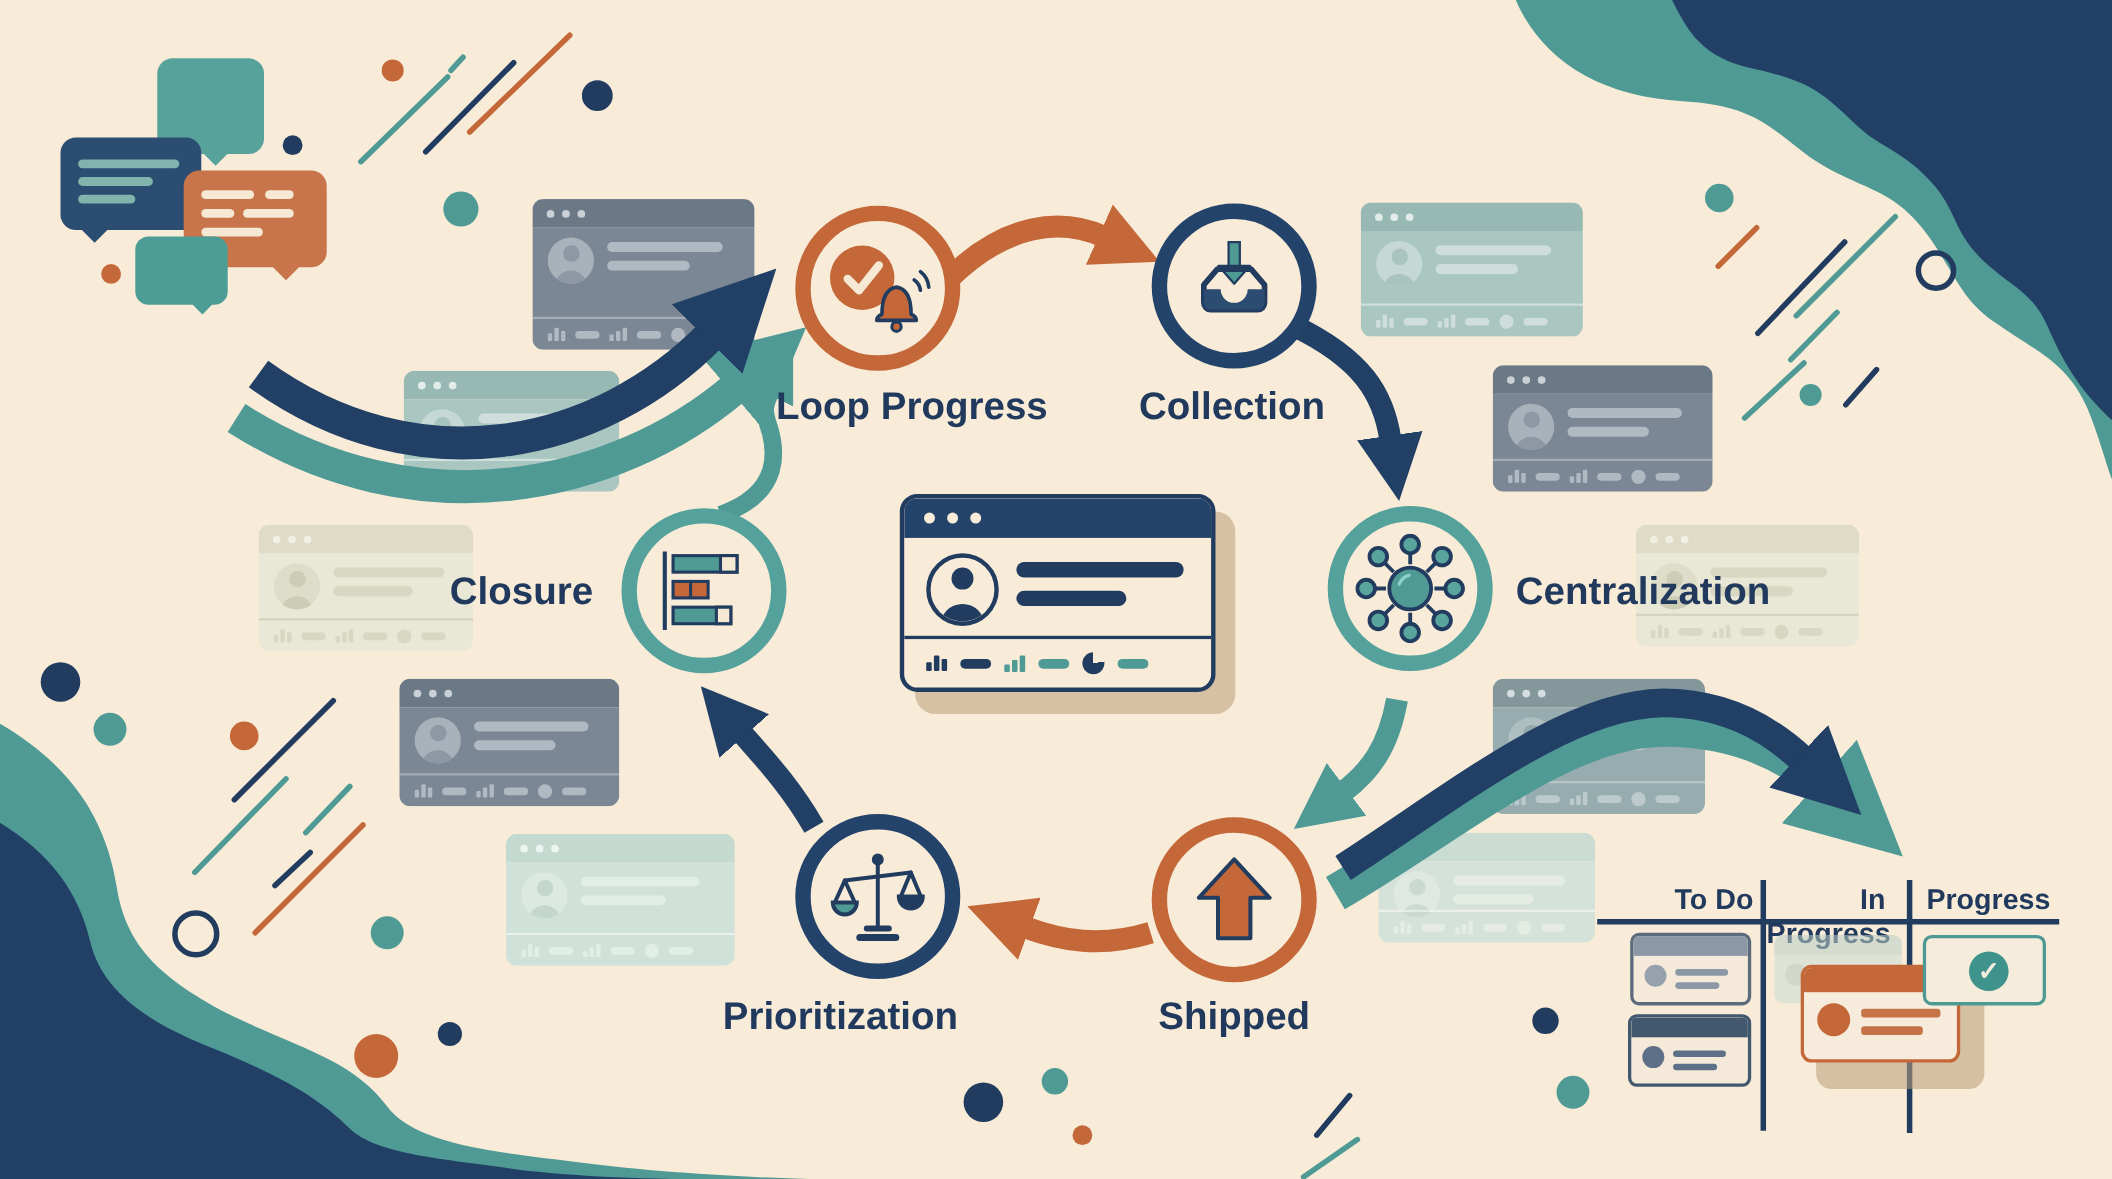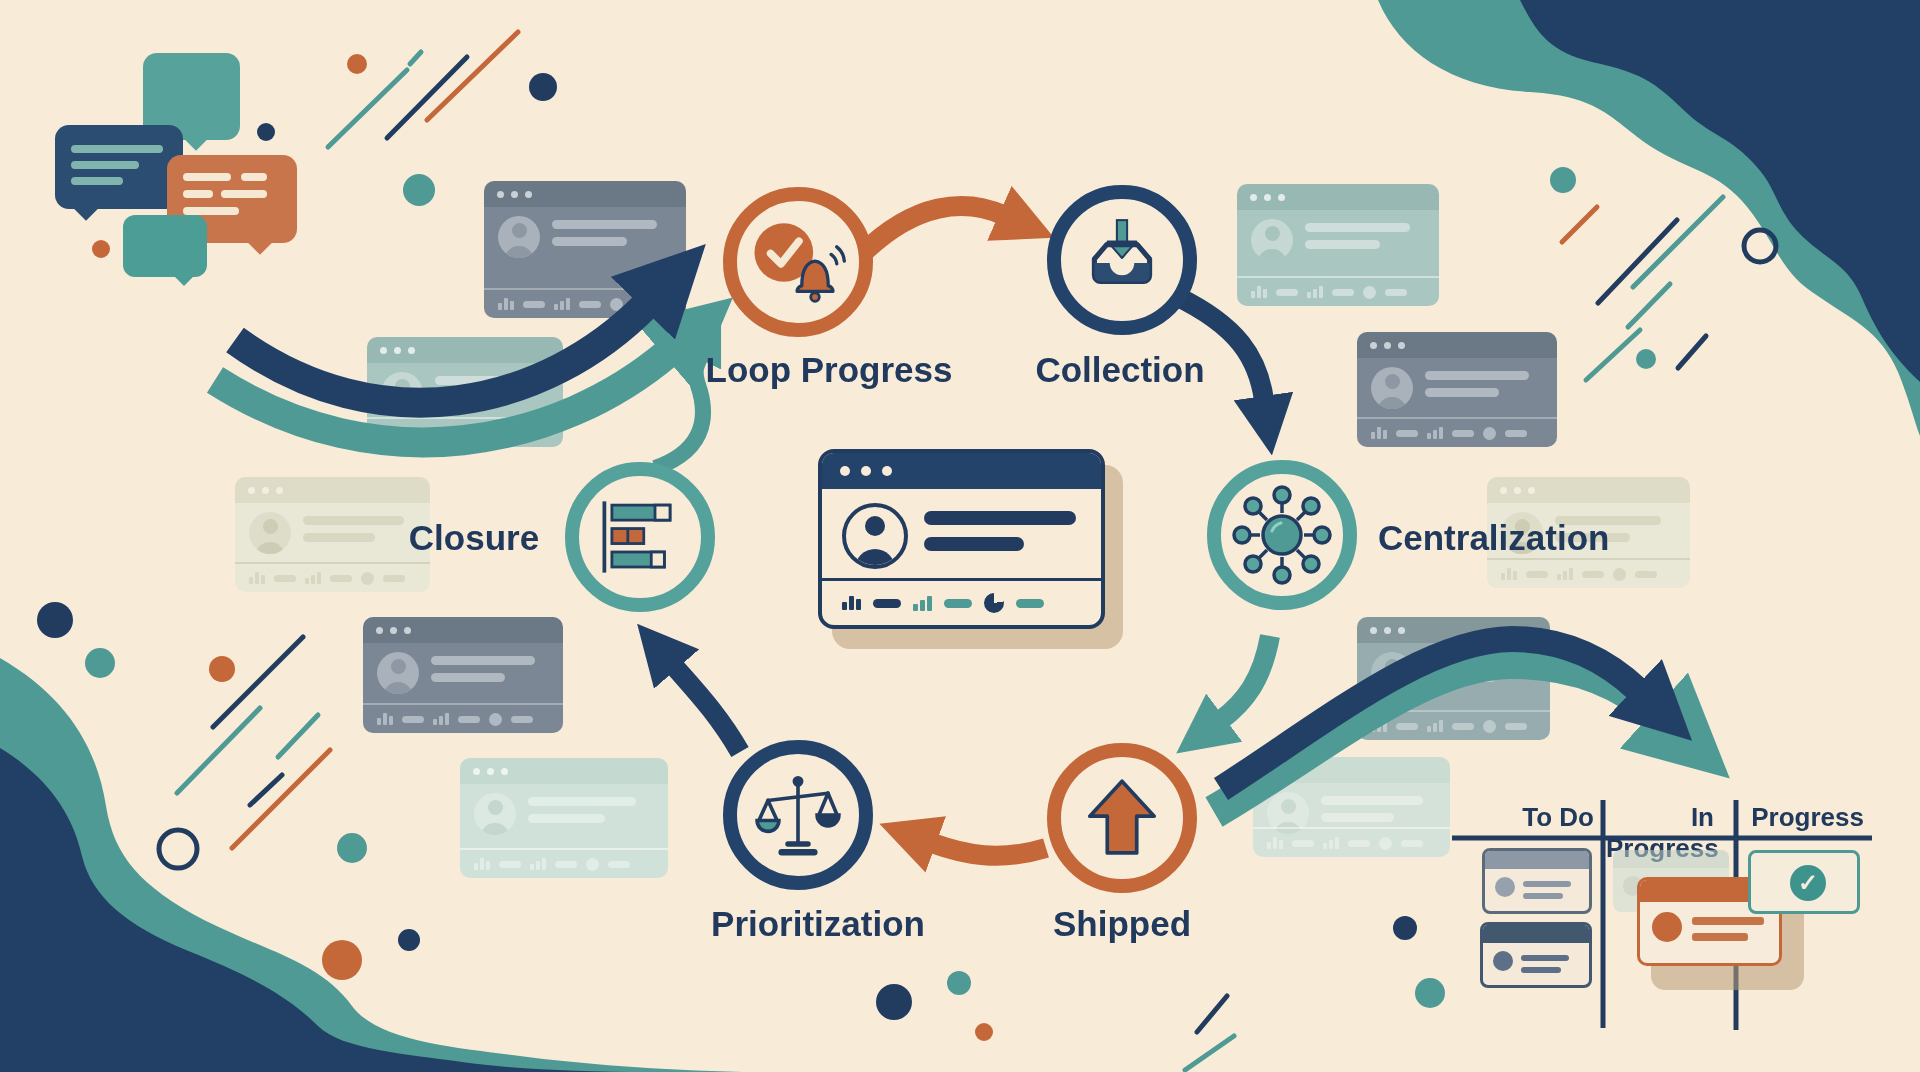"Prioritization" div.nlabel { left: 678px -> 624px }
